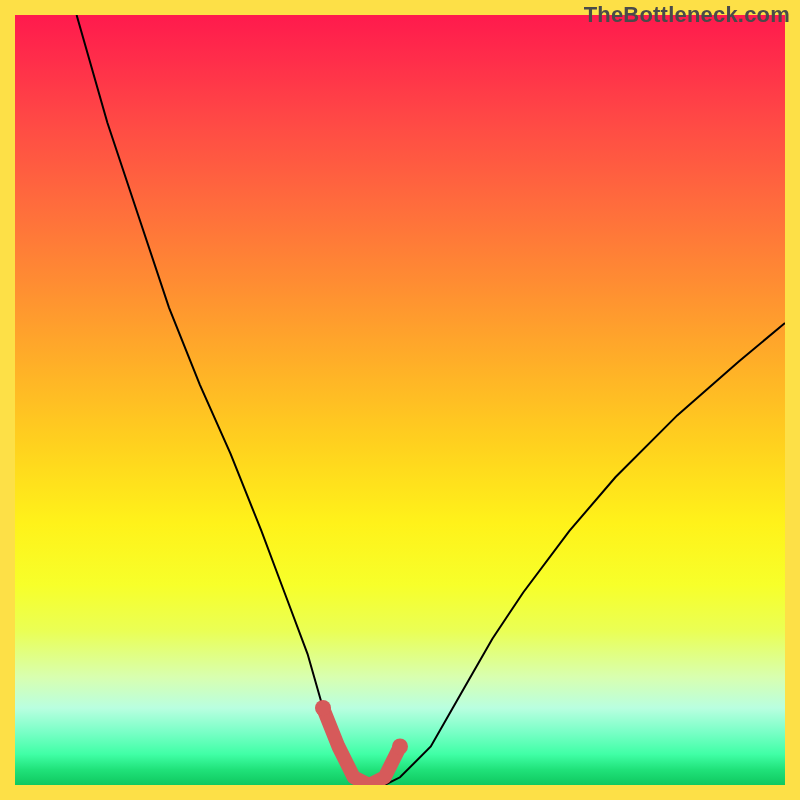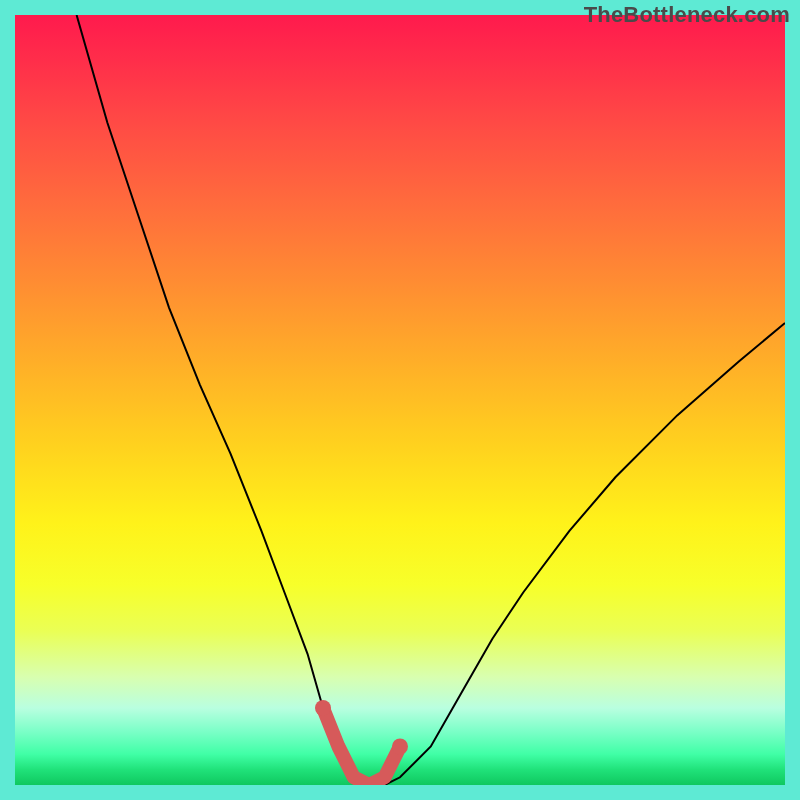"TheBottleneck.com" .frame { background: #5eead4 -> #fde047 }
